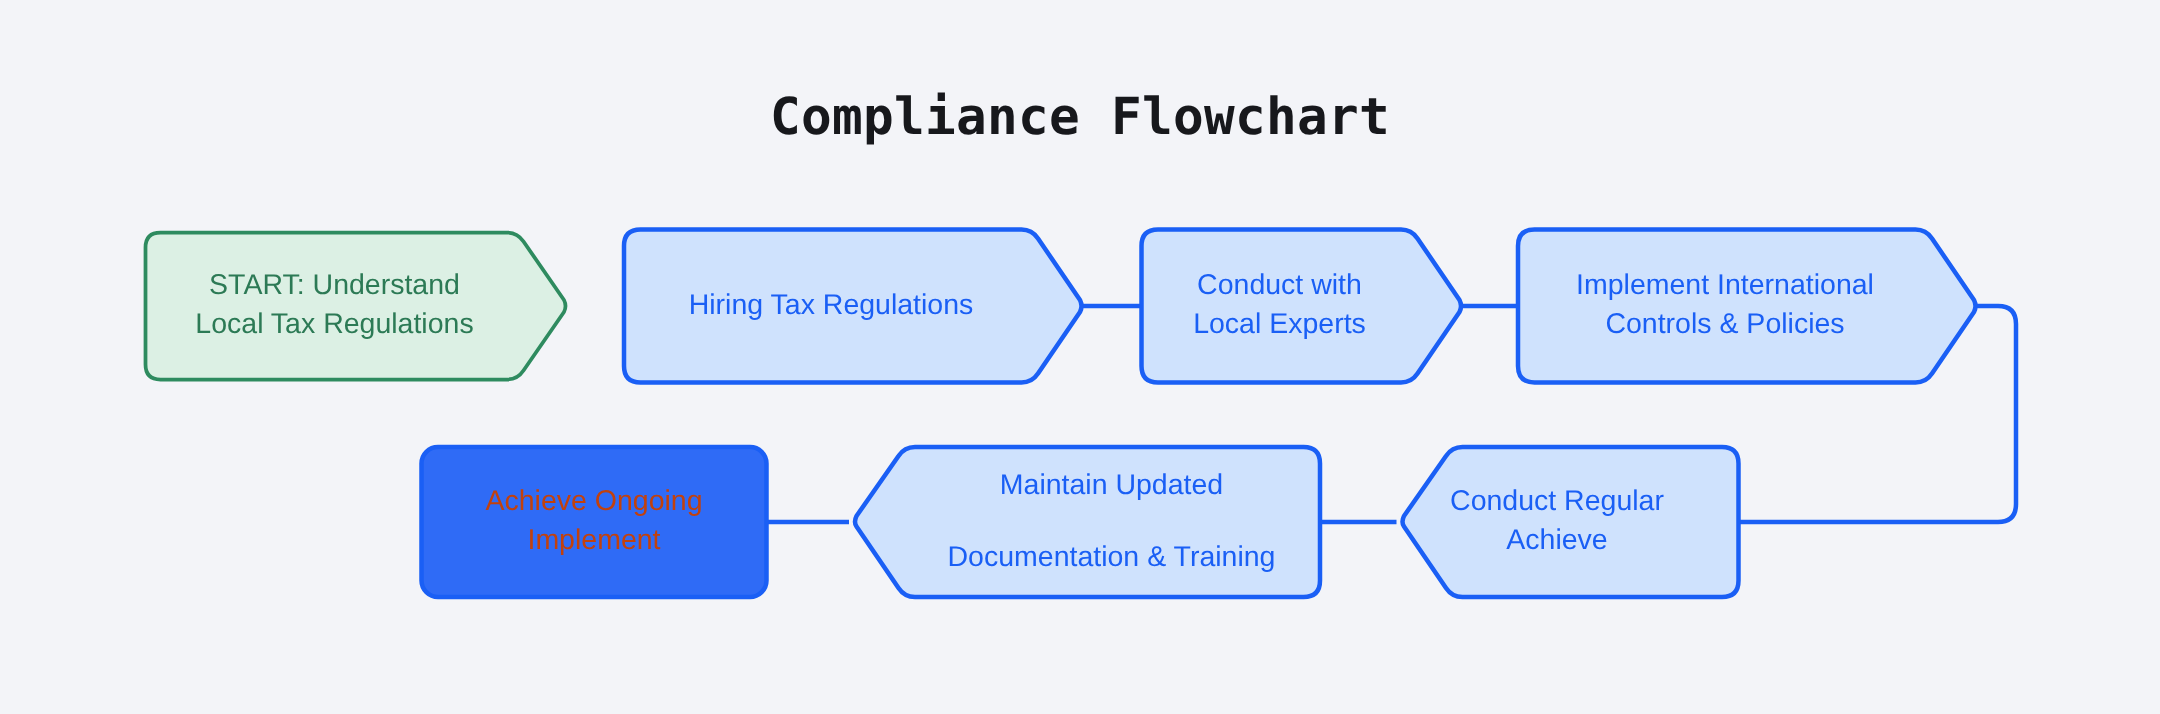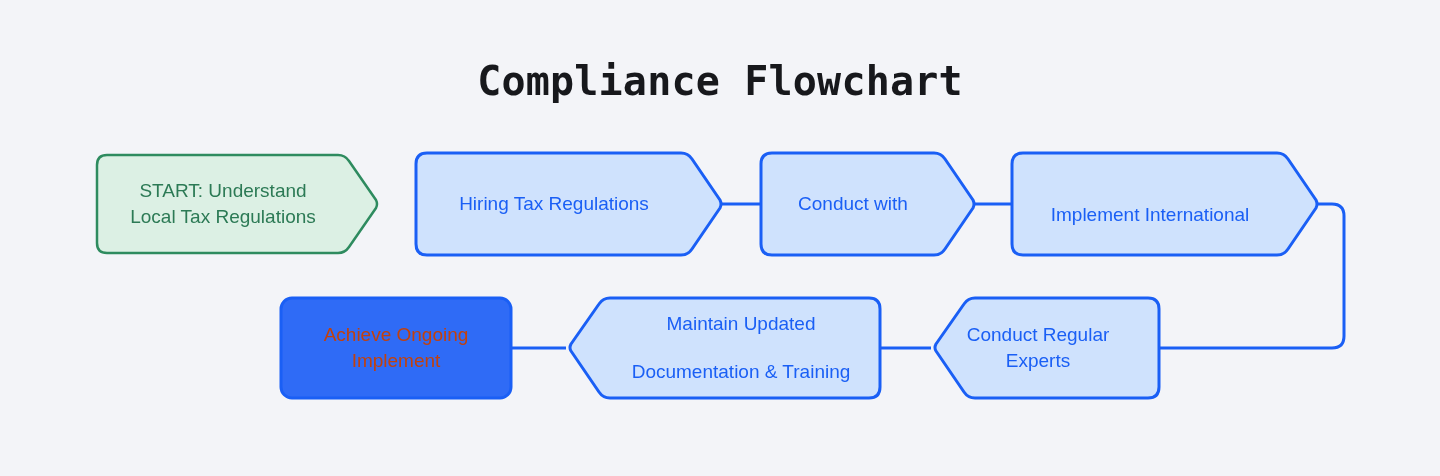"Compliance Flowchart" #chart-title { font-size: 40px -> 34px }
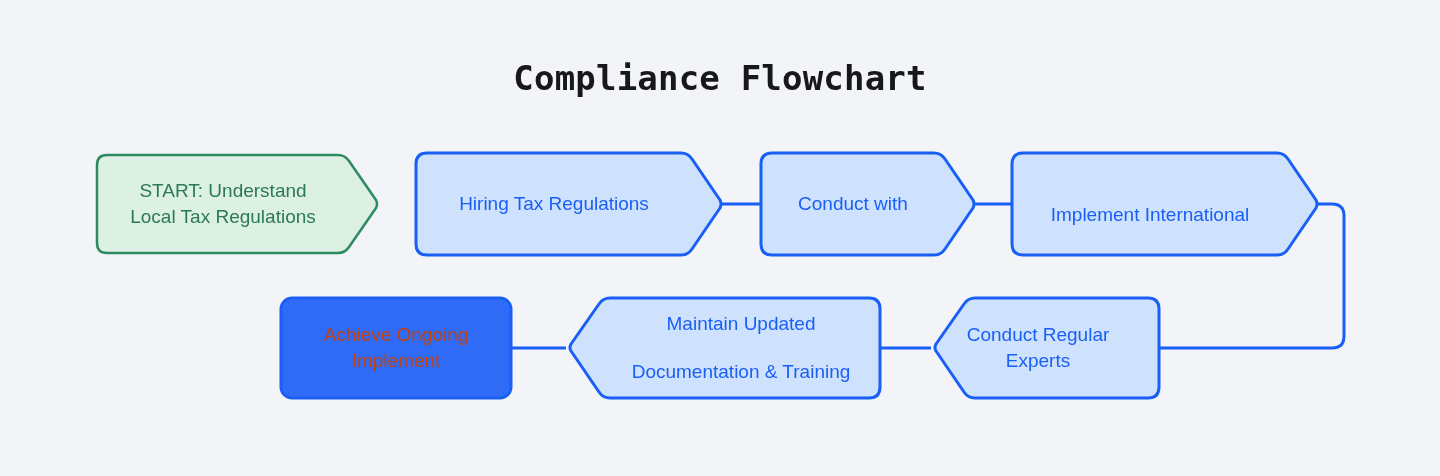"Implement International" div.node-label { top: 164px -> 153px }
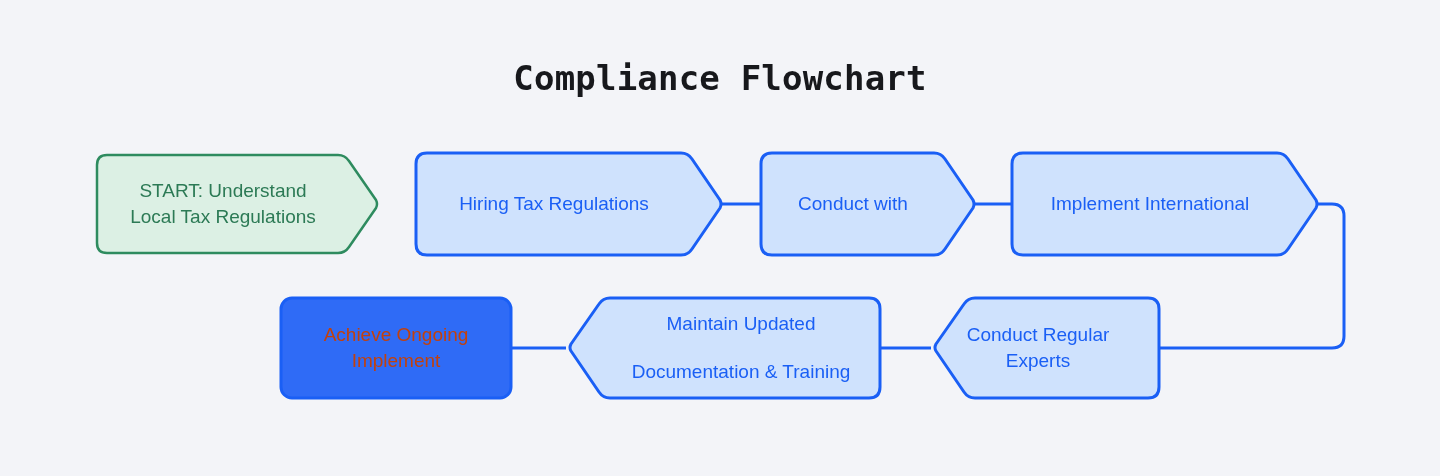"Local Experts" span { html: none -> <span>Local Experts</span> }
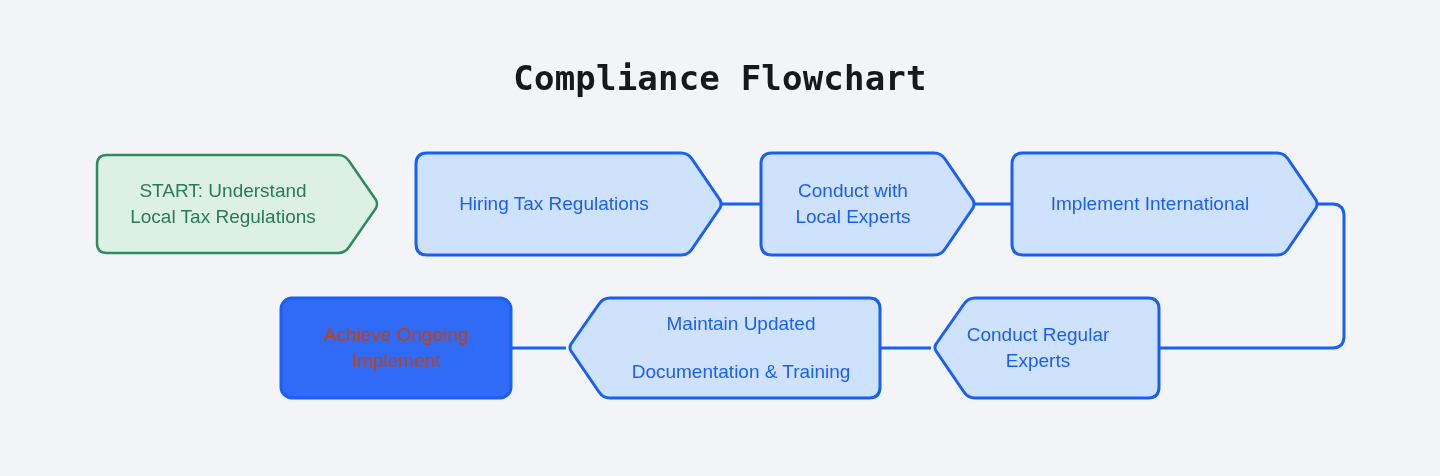"Controls & Policies" span { html: none -> <span>Controls &amp; Policies</span> }
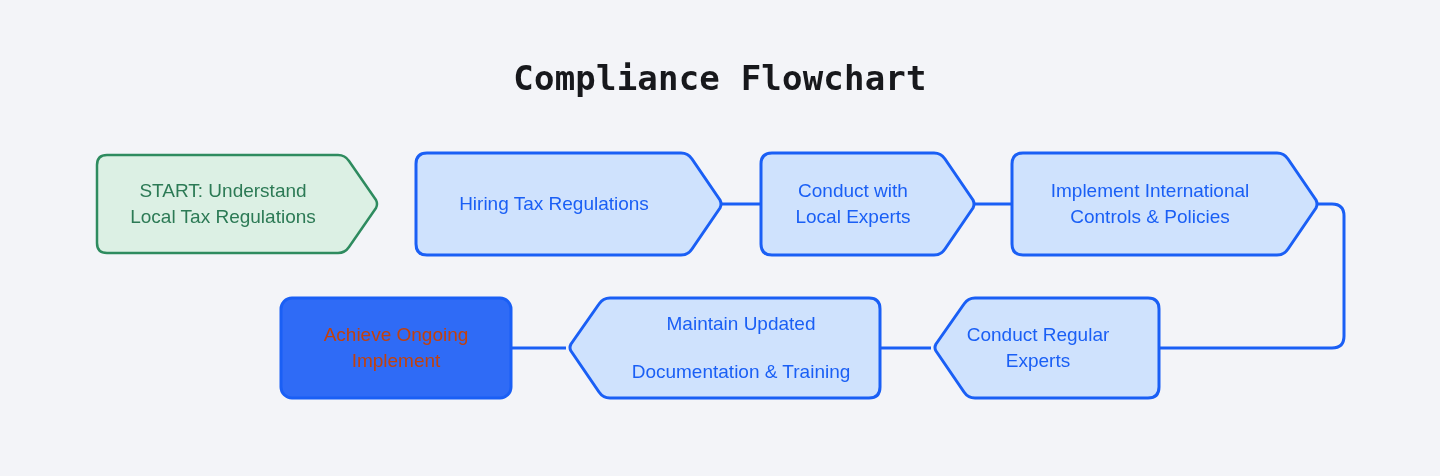"Experts" span { text: Experts -> Achieve }
